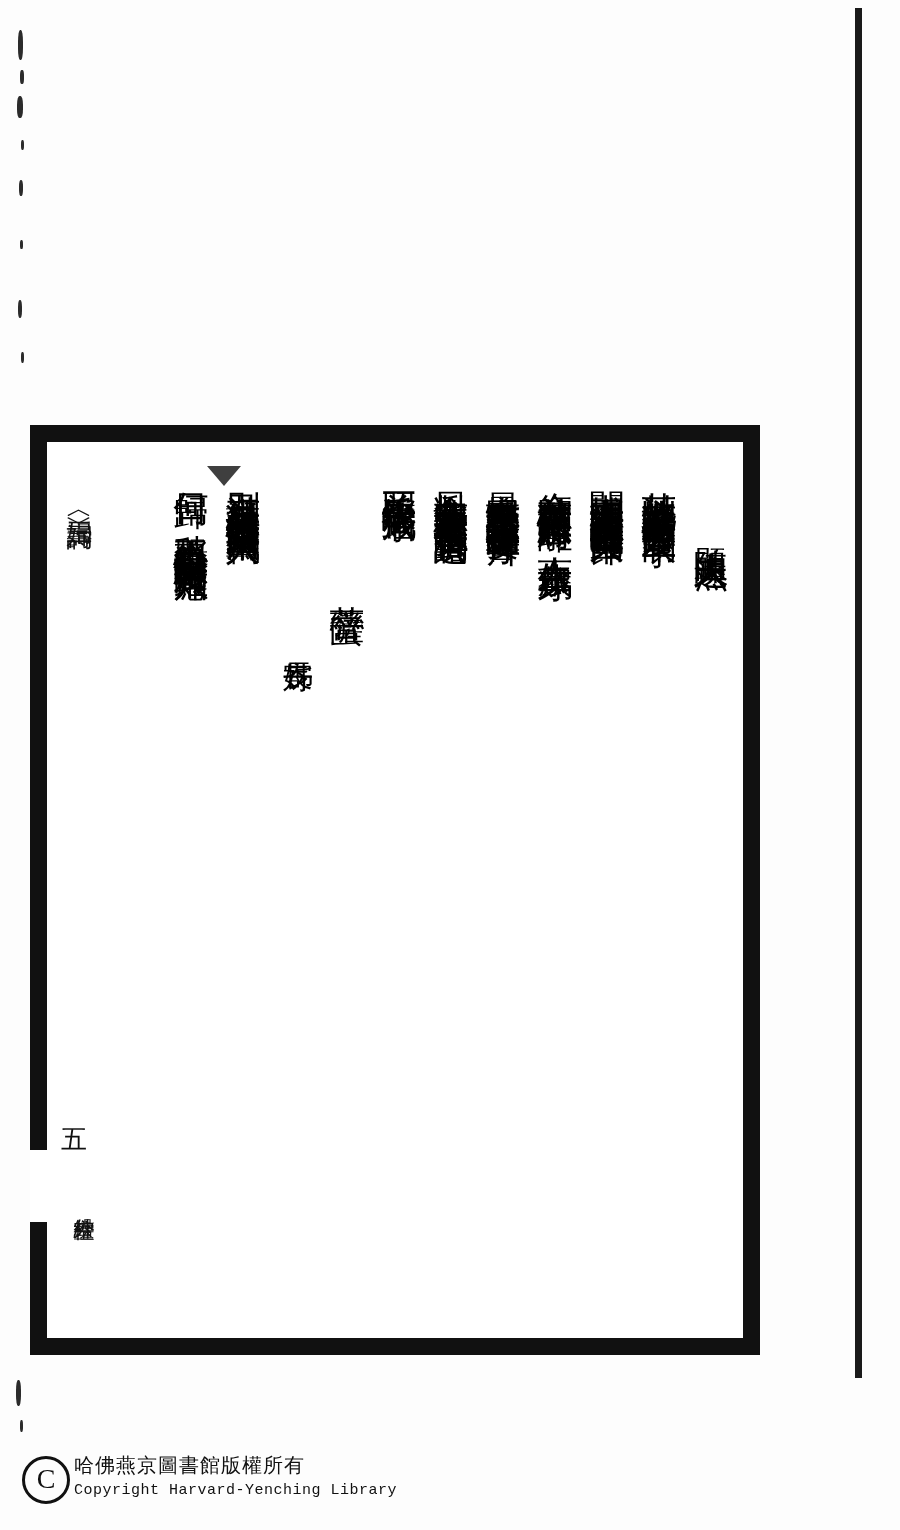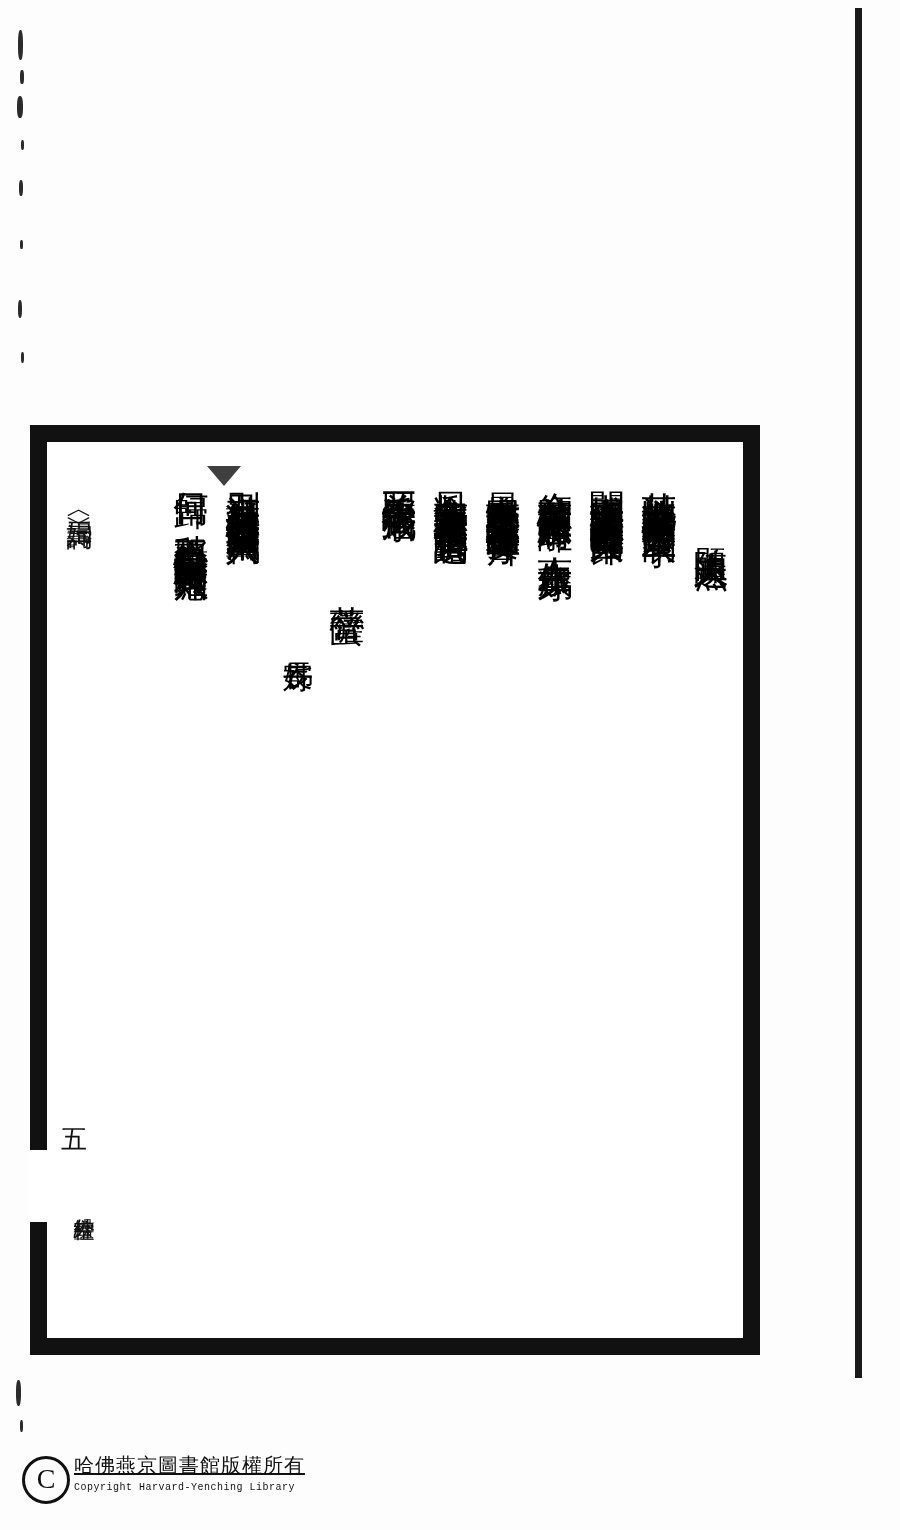"哈佛燕京圖書館版權所有" .stamp-cn { text-decoration: underline -> none }
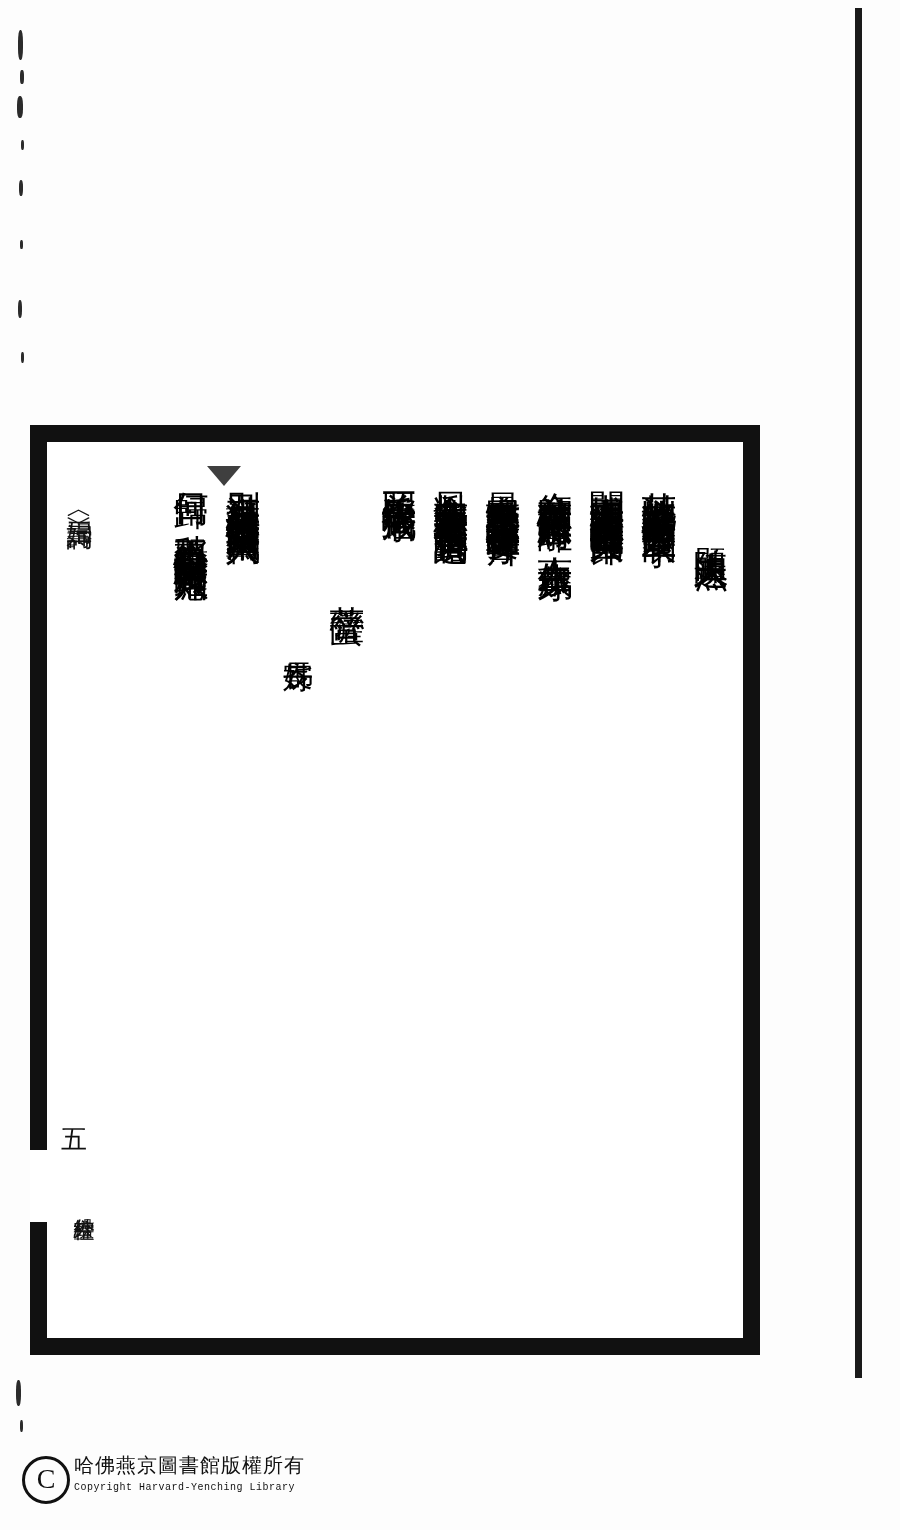"Copyright Harvard-Yenching Library" .stamp-en { font-size: 10px -> 15px }
